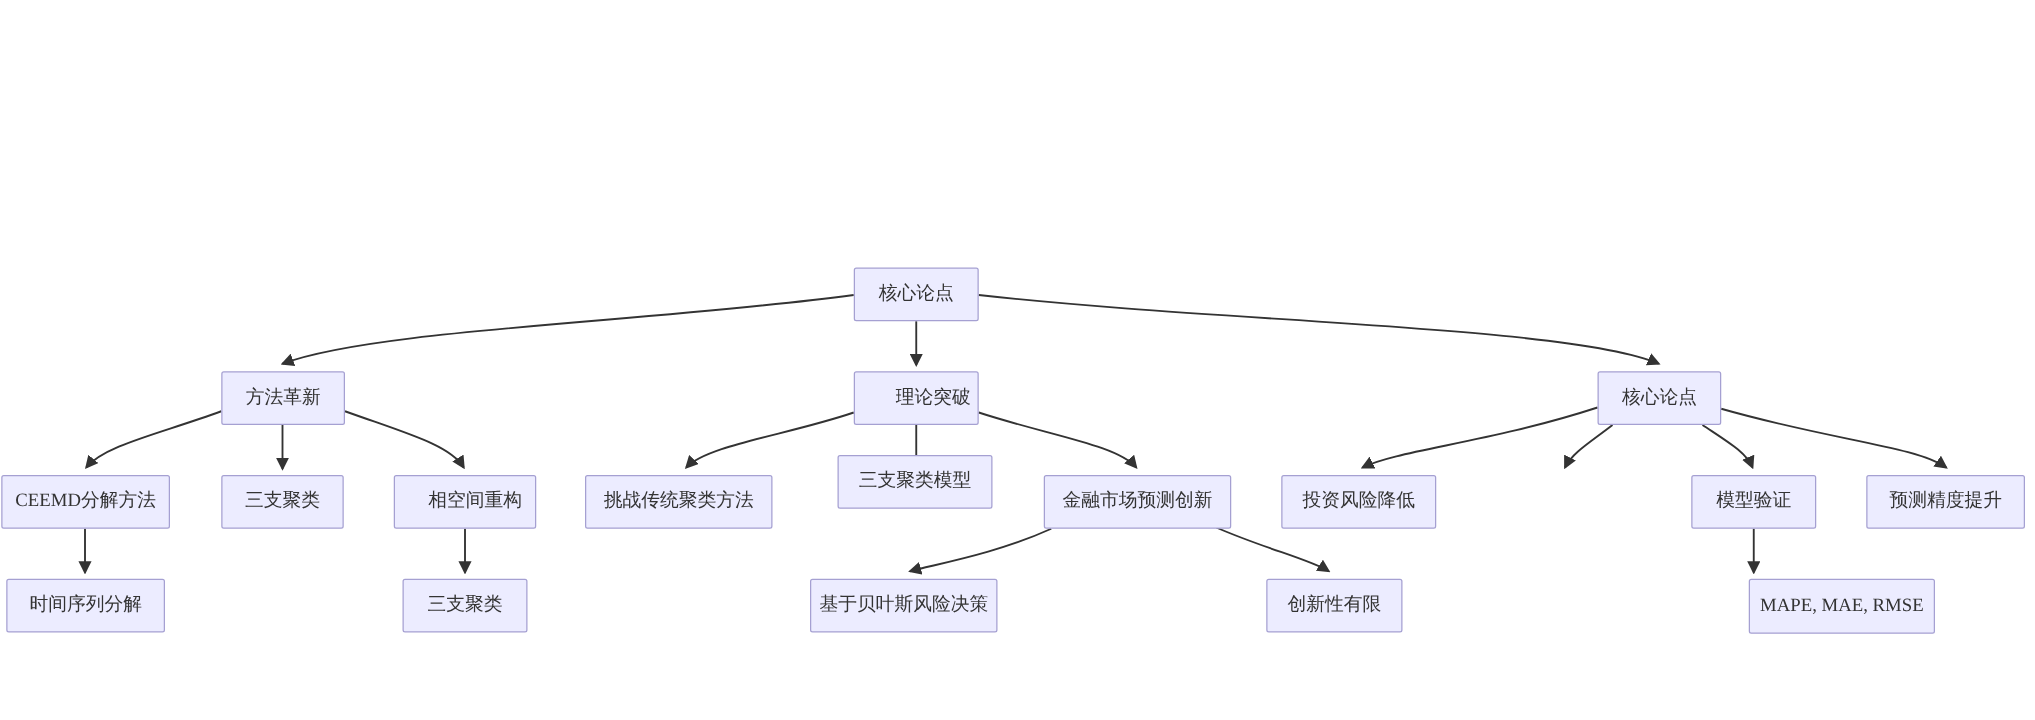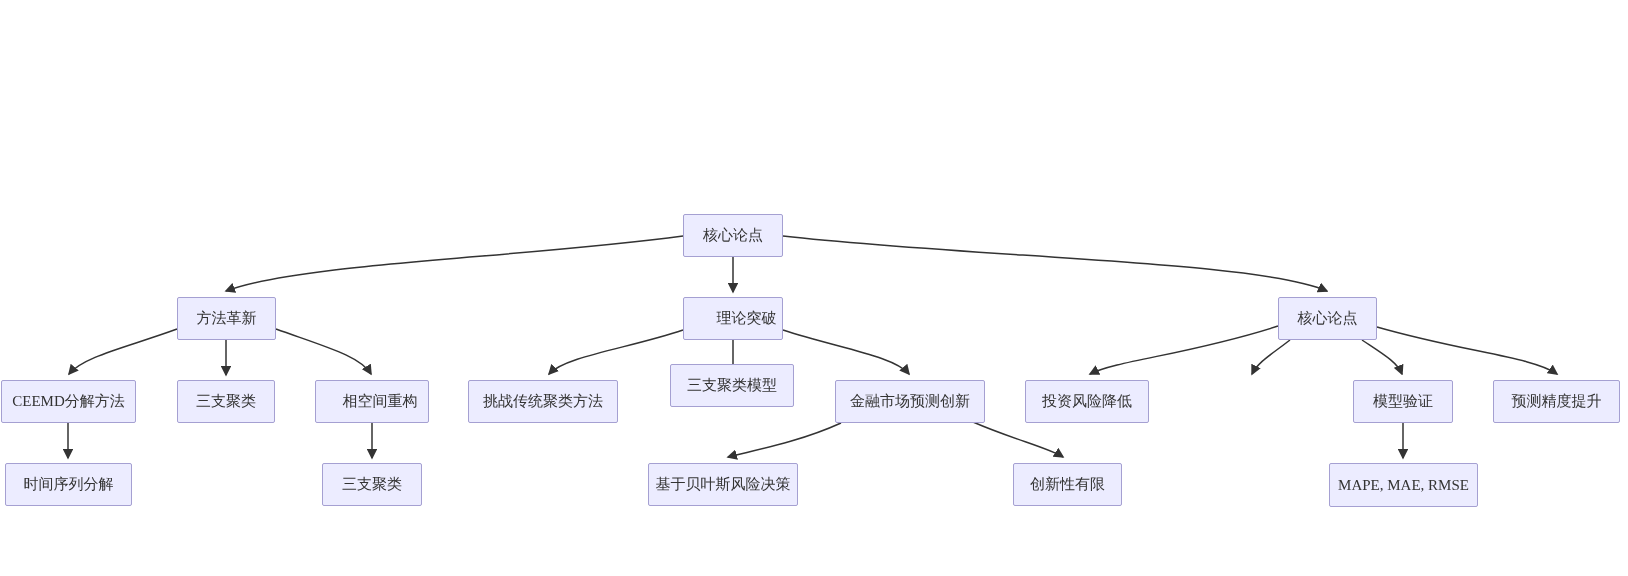"MAPE, MAE, RMSE" div.node { left: 1329px -> 1399px }
